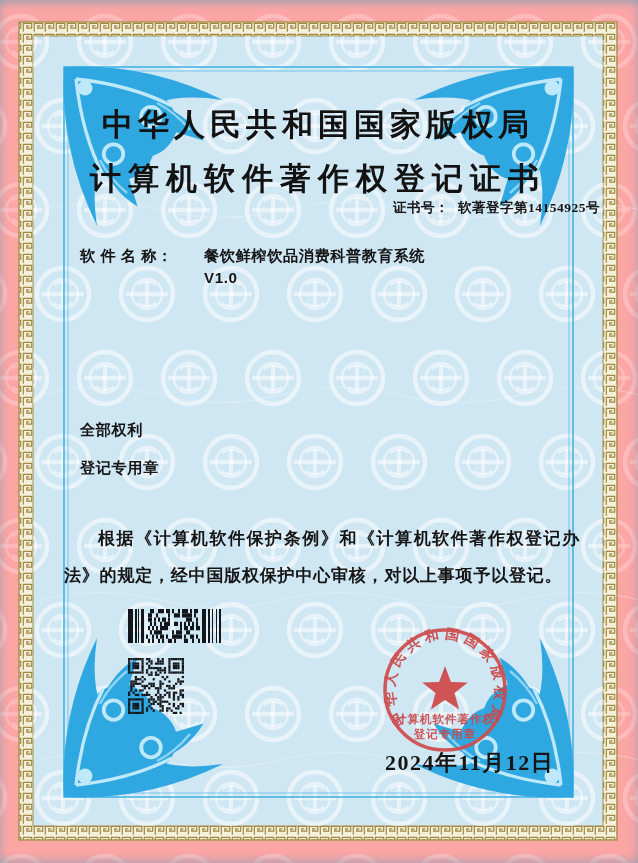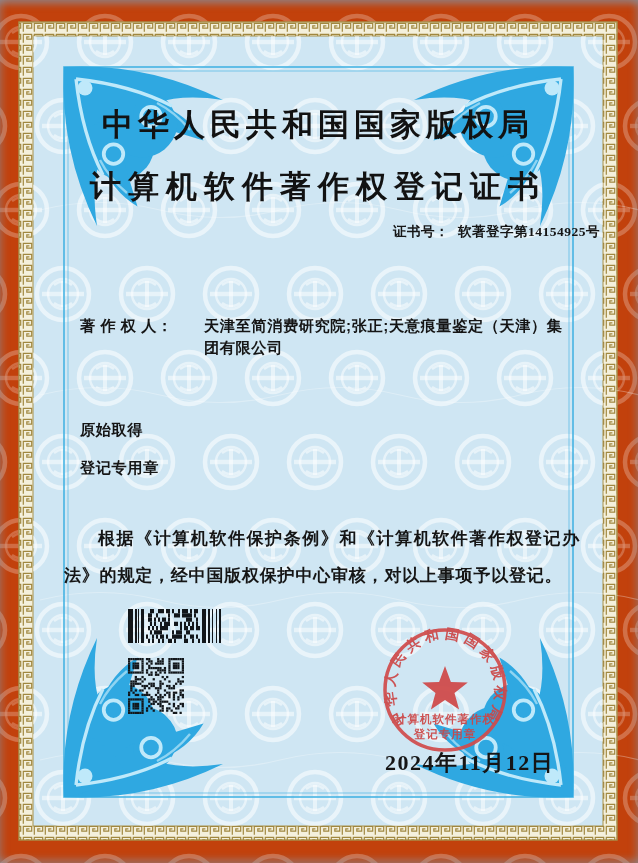"中华人民共和国国家版权局" .page { background: #c2410c -> #fca5a5 }
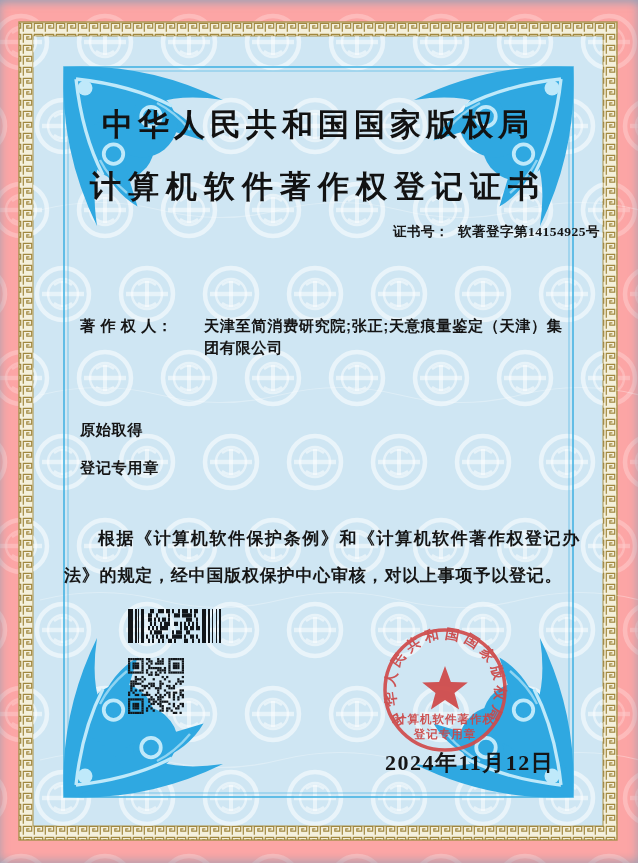"计算机软件著作权登记证书" .title-line2 { margin-top: 20px -> 12px }
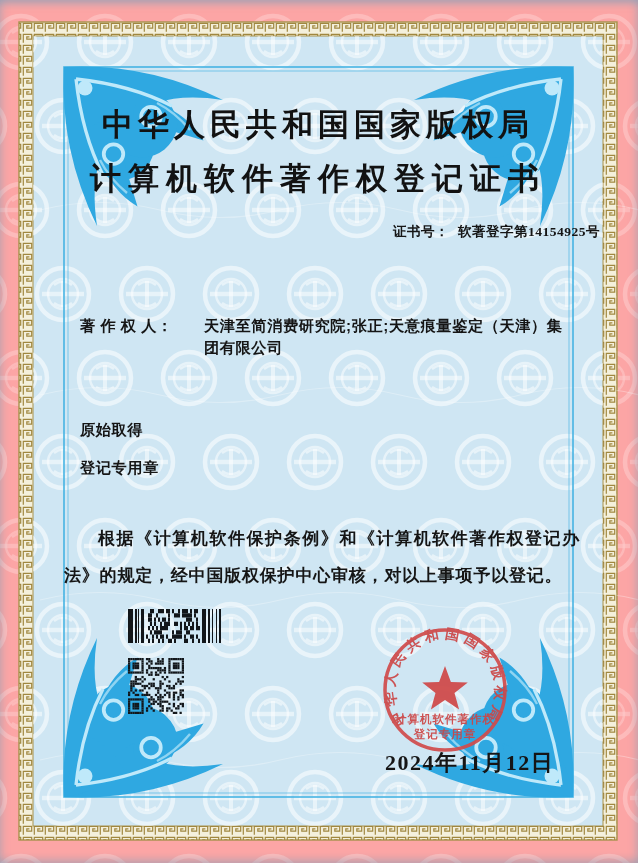"证书号： 软著登字第14154925号" .certno { margin-top: 24px -> none }
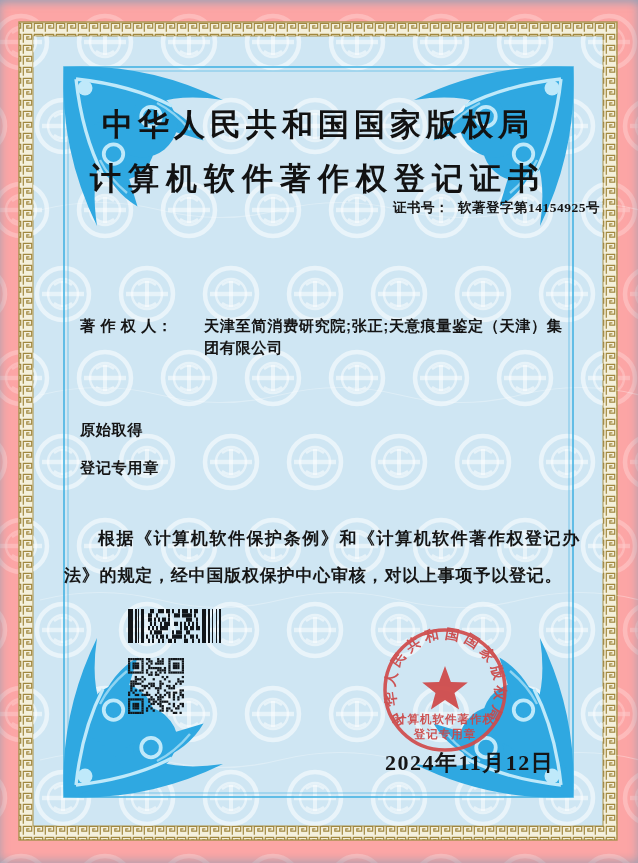"软 件 名 称：" div.field { html: none -> <div> <span>软 件 名 称：</span> <span>餐饮鲜榨饮品消费科普教育系统 V1.0</span> </div> }
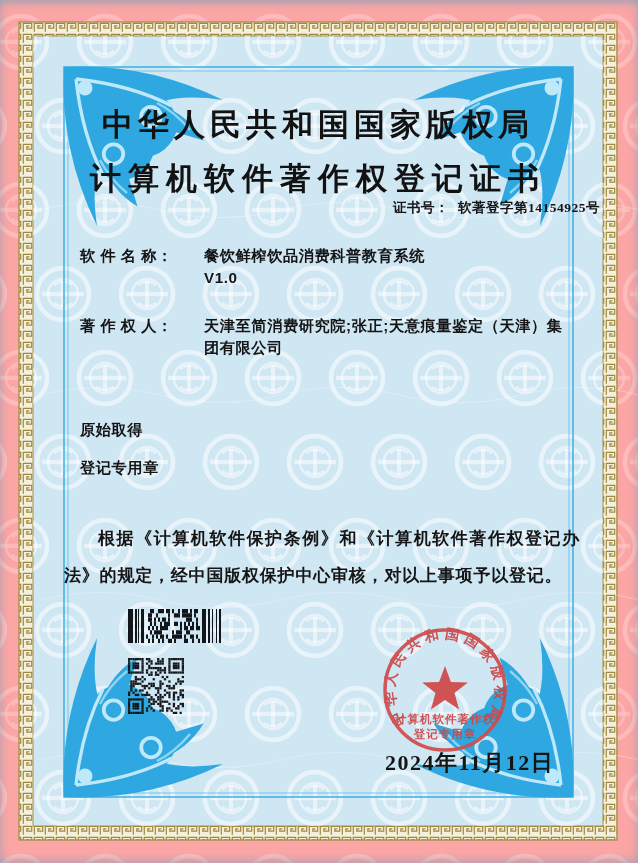"著 作 权 人：" div.field { html: <div> <span>著 作 权 人：</span> <span>天津至简消费研究院;张正;天意痕量鉴定（天津）集 团有限公司</span> </div> -> none }
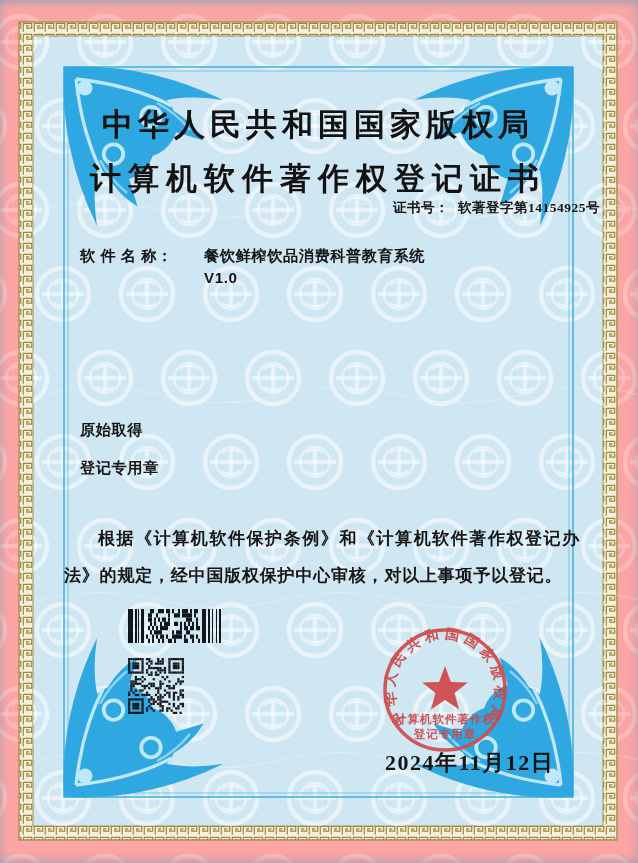"原始取得" span.fvalue { text: 原始取得 -> 全部权利 }
